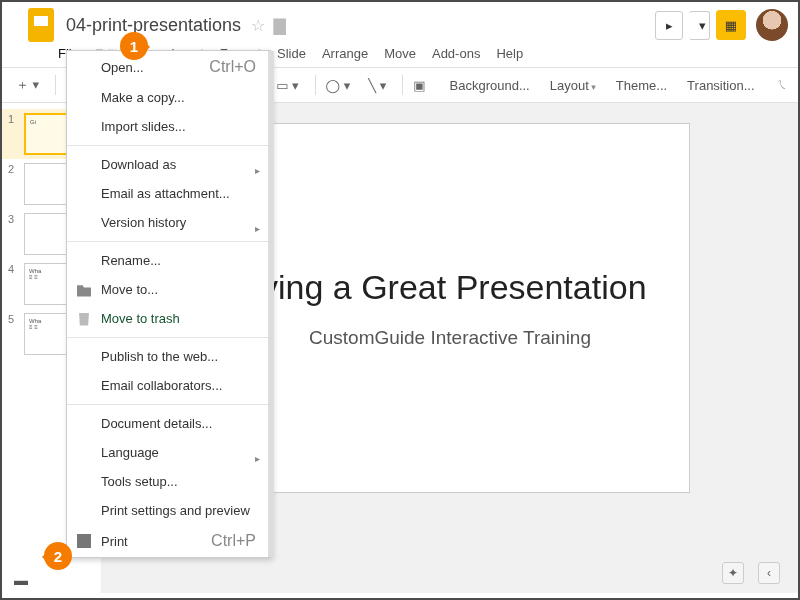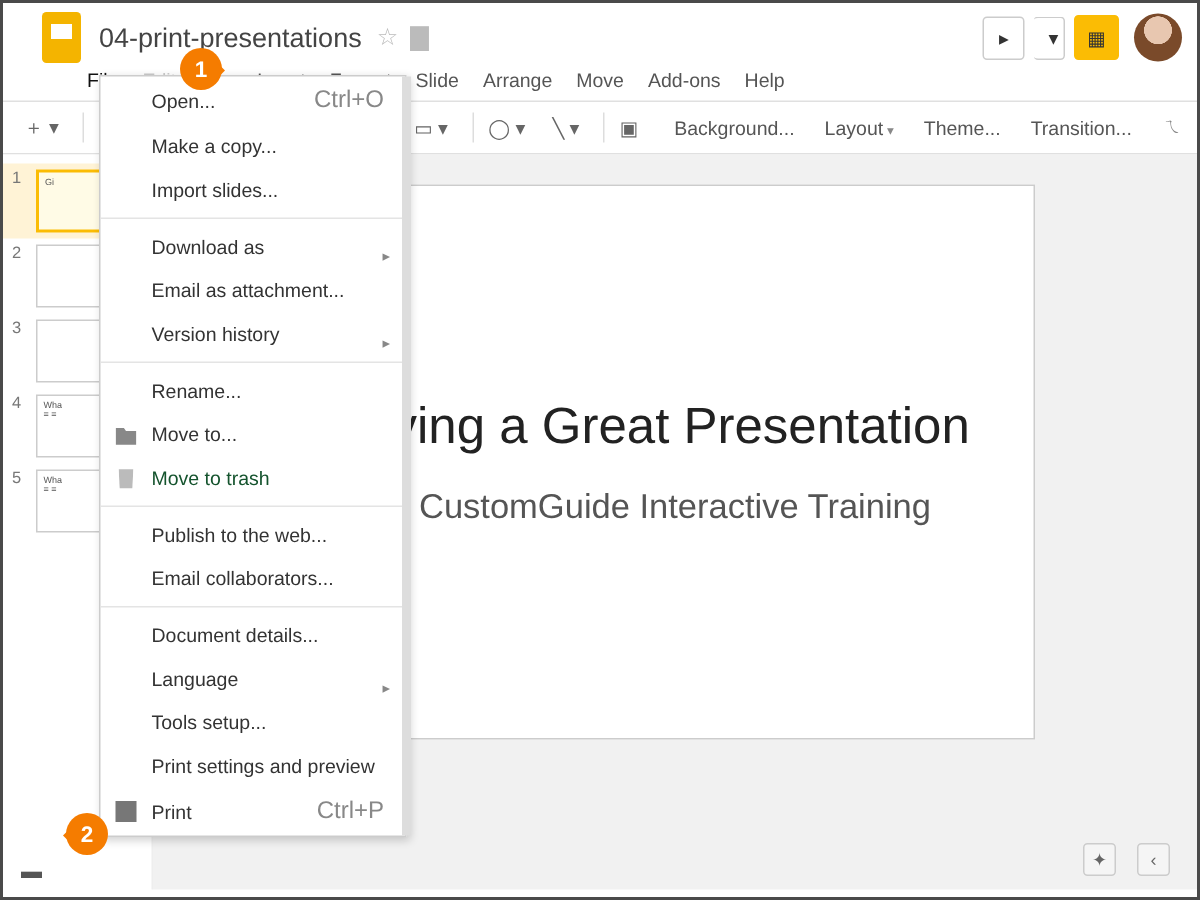"CustomGuide Interactive Training" .slide h2 { font-size: 23px -> 19px }
